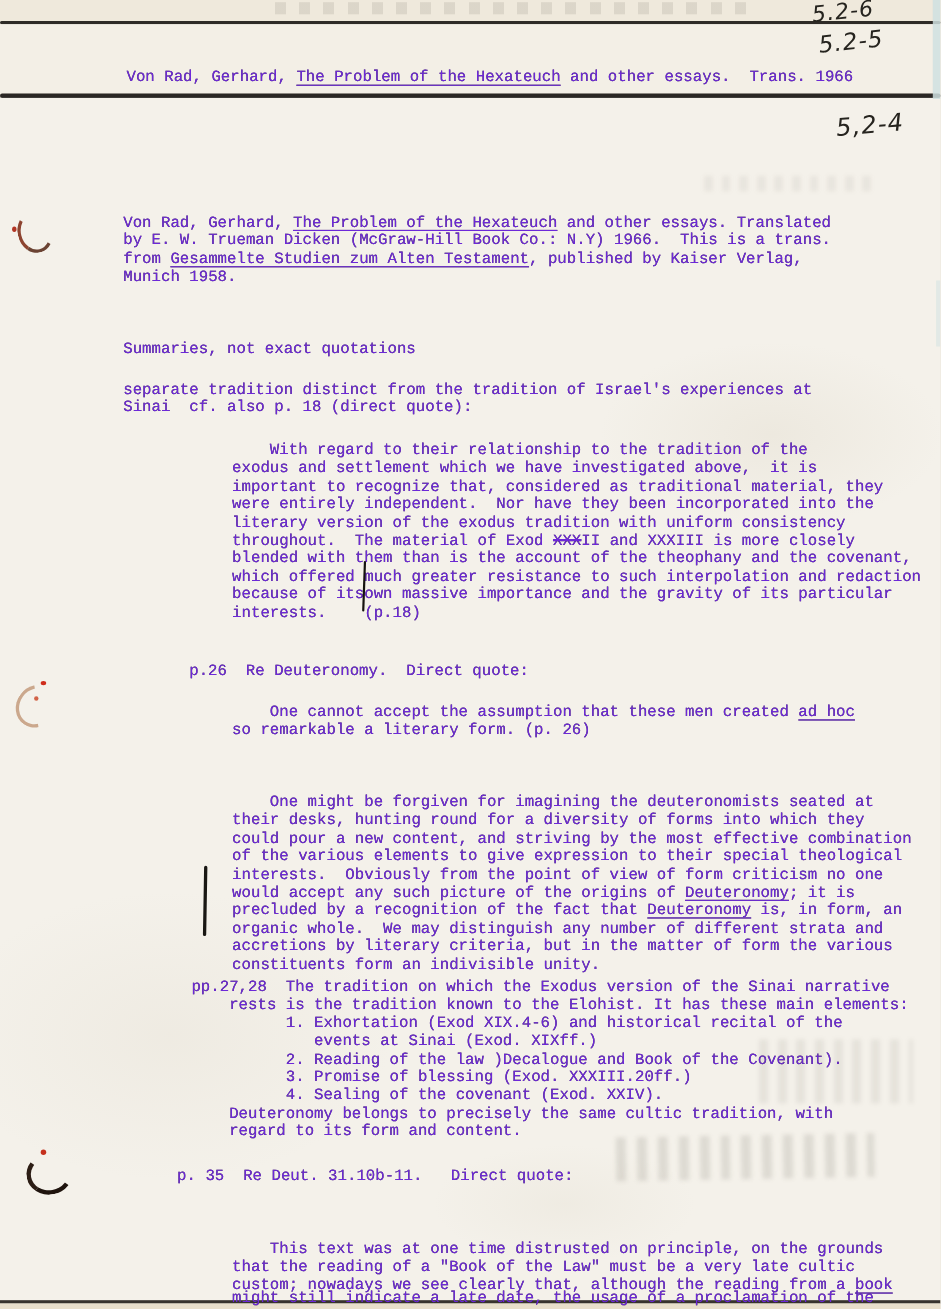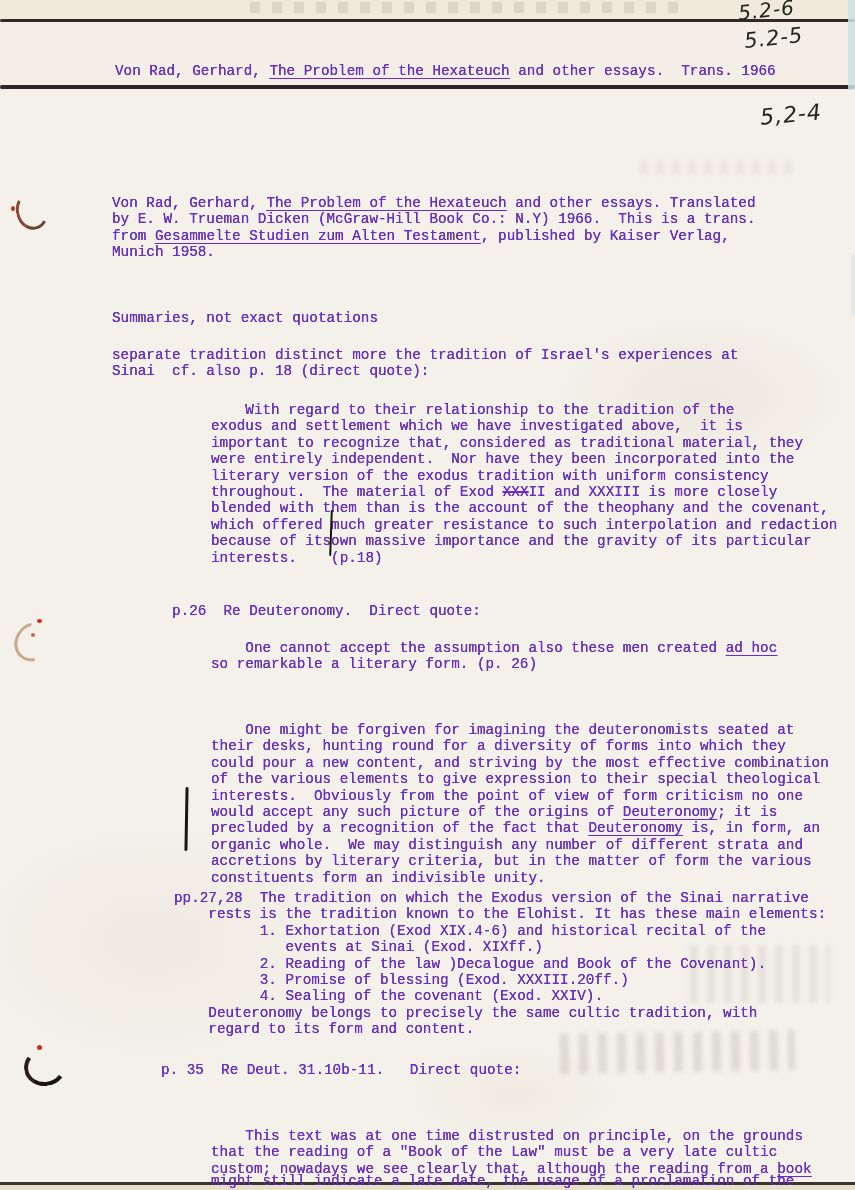"separate tradition distinct more the" span { text: more -> from }
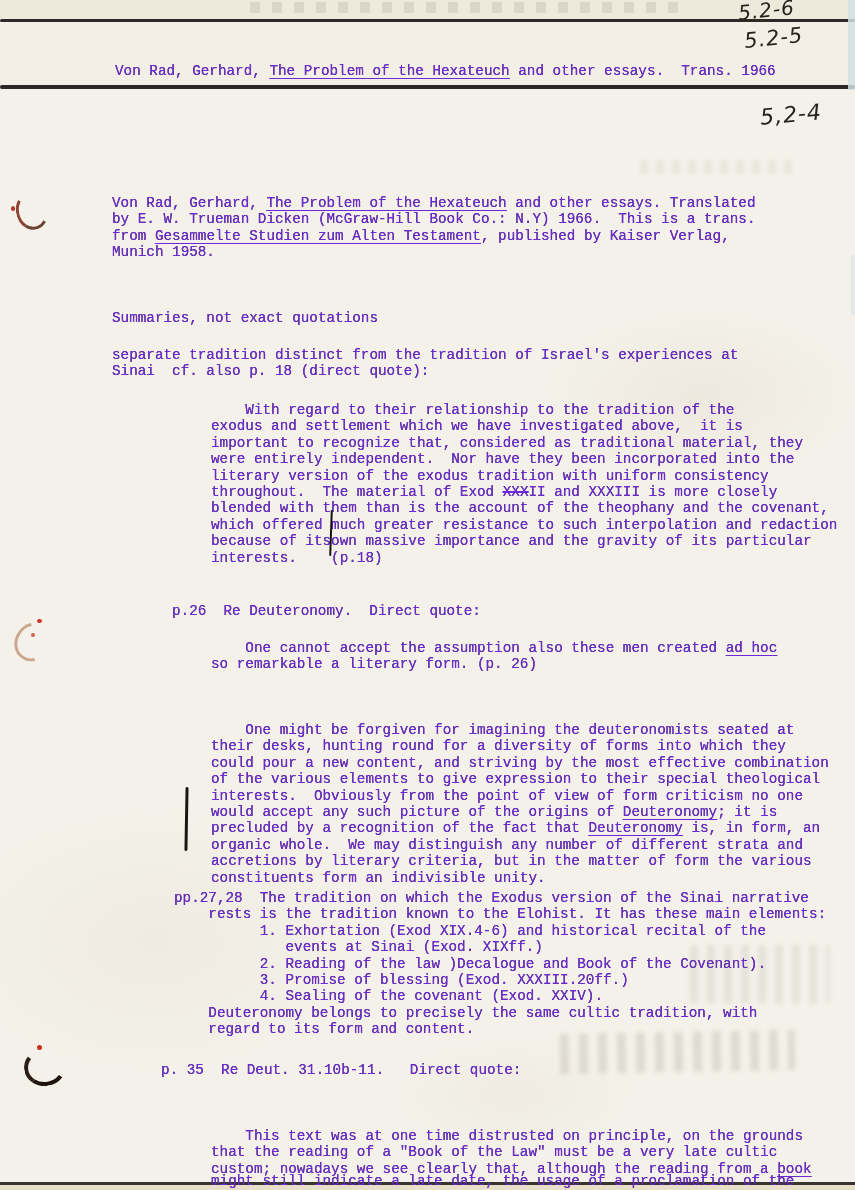"One cannot accept the assumption" span { text: also -> that }
